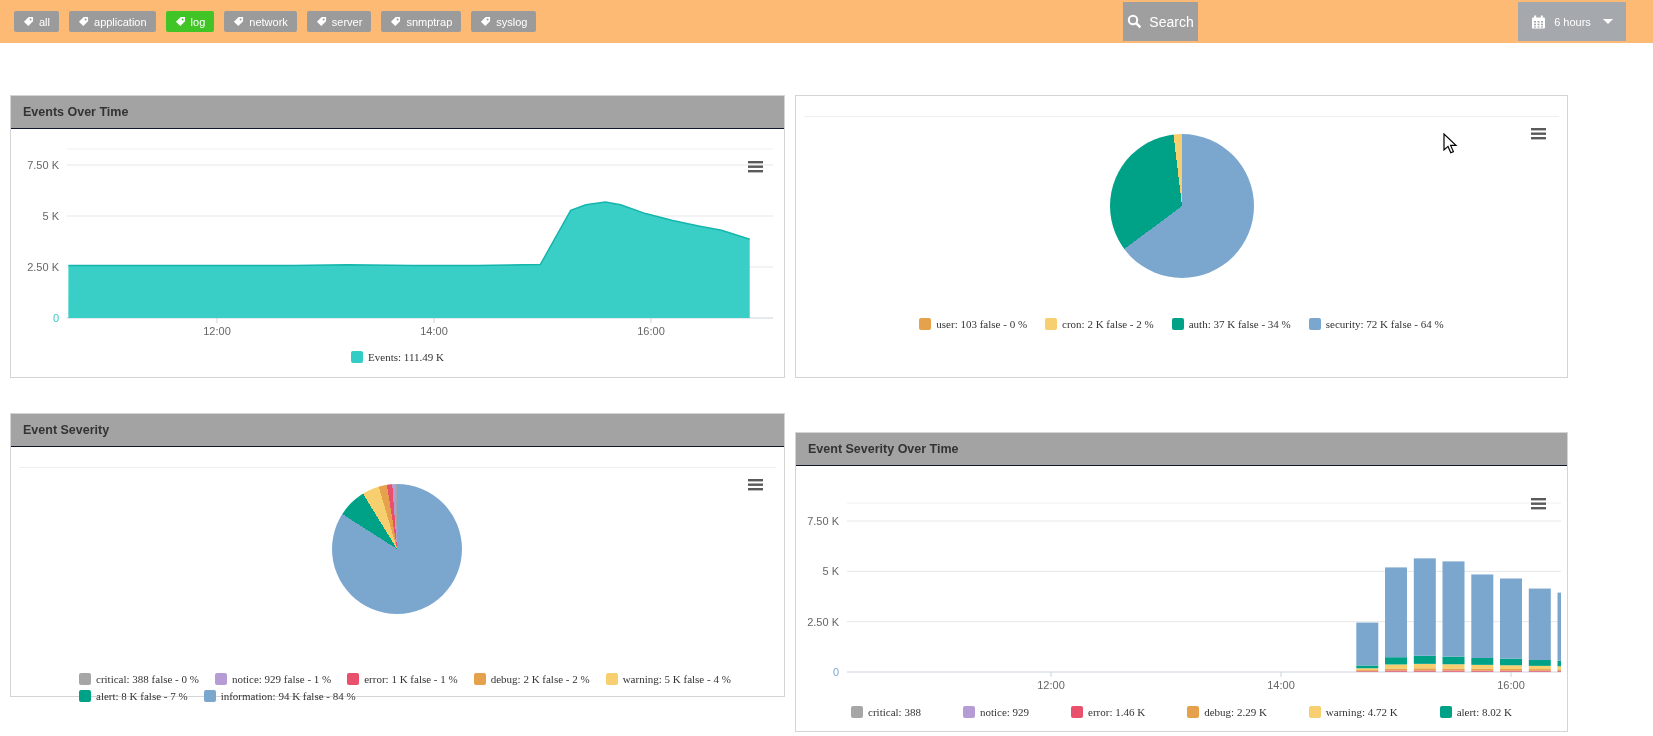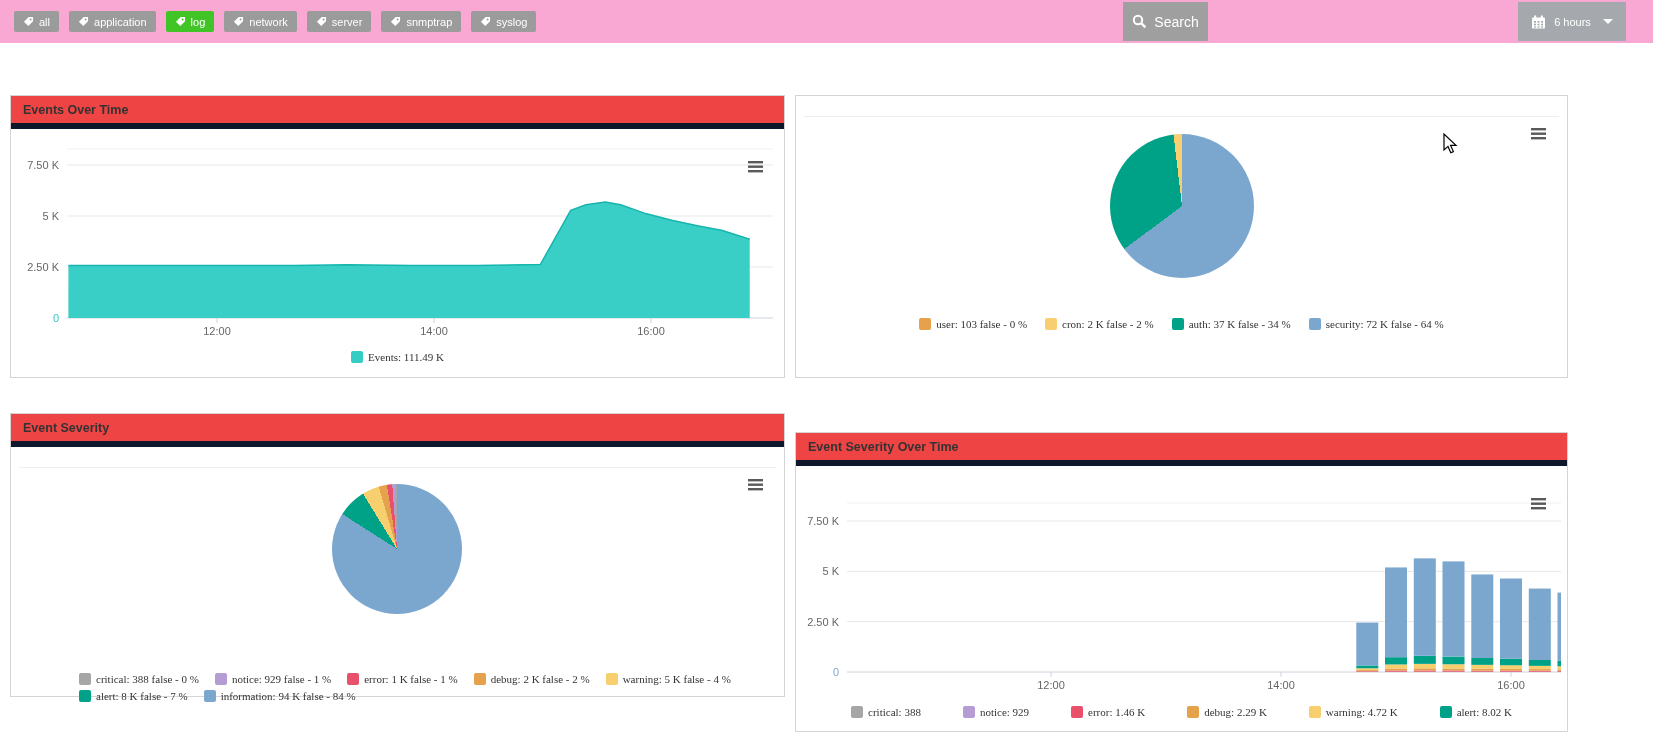"all" .topbar { background: #f9a8d4 -> #fdba74 }
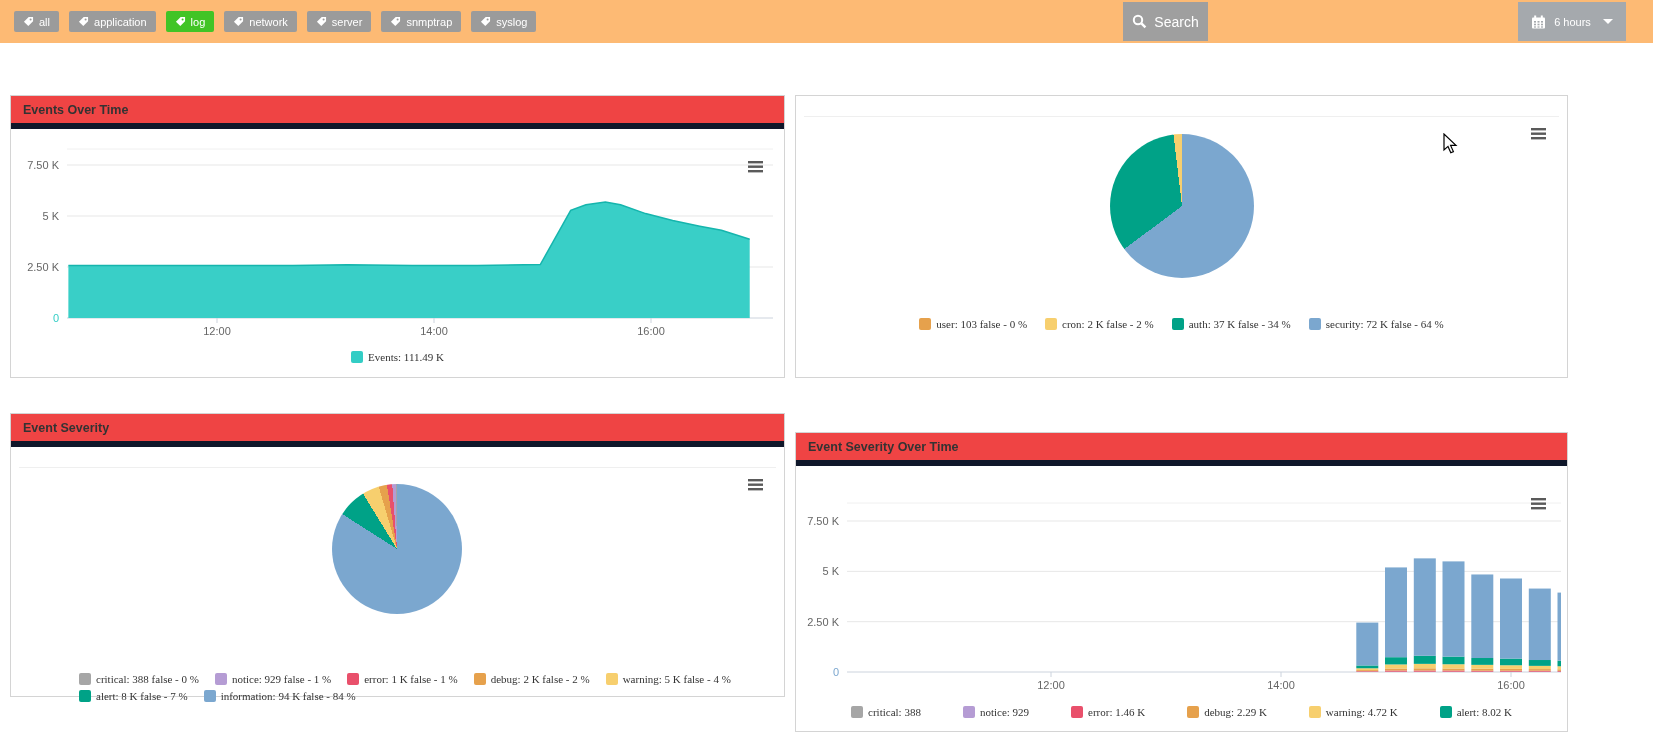"Search" .btn-search { width: 85px -> 75px }
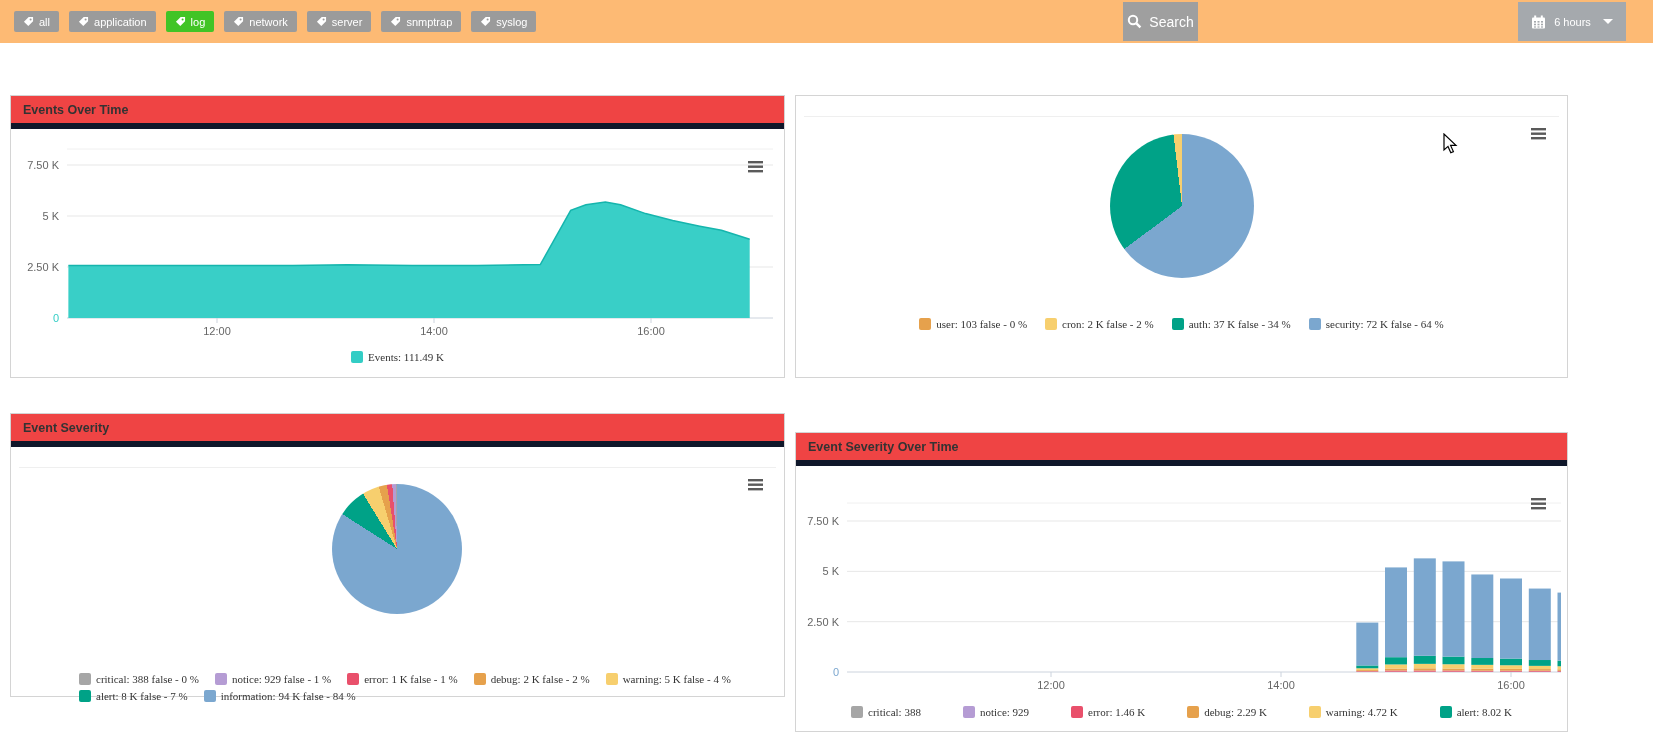"Events Over Time" .panel-header { background: #ef4444 -> #a3a3a3; border-bottom: 6px solid #0f172a -> 1px solid #0f172a }
